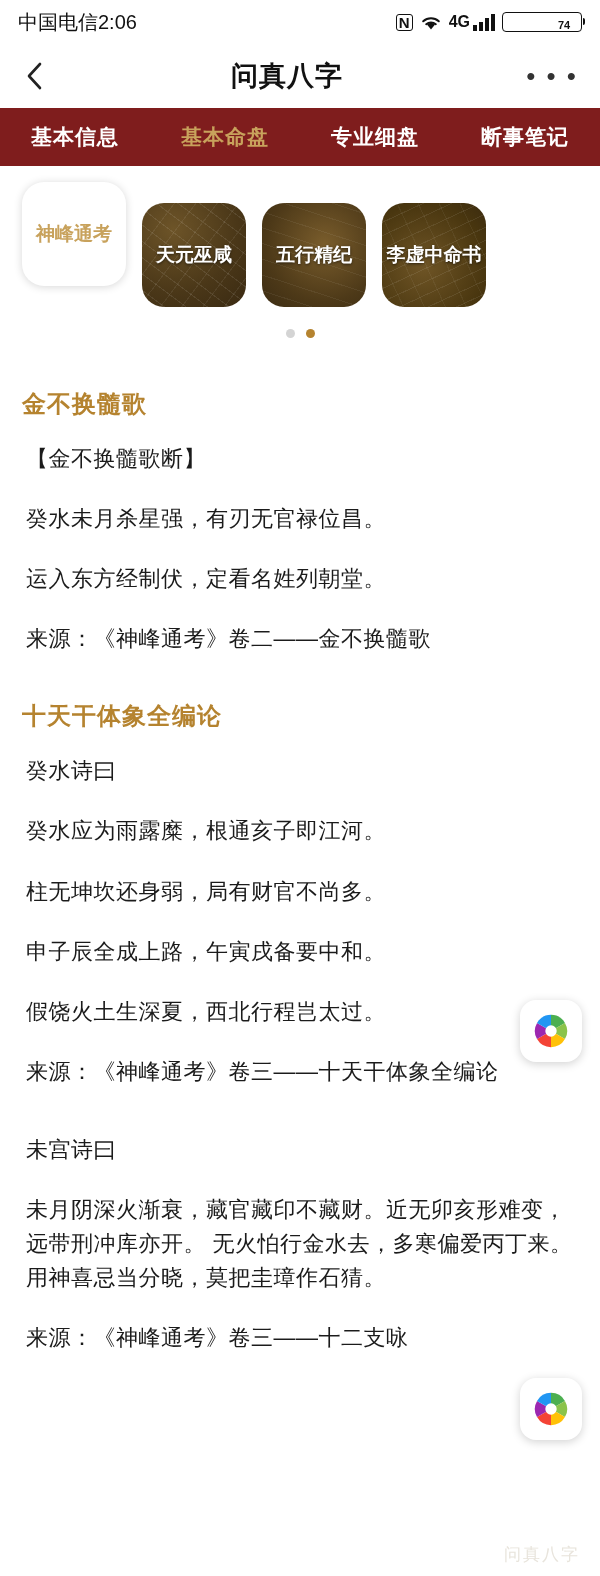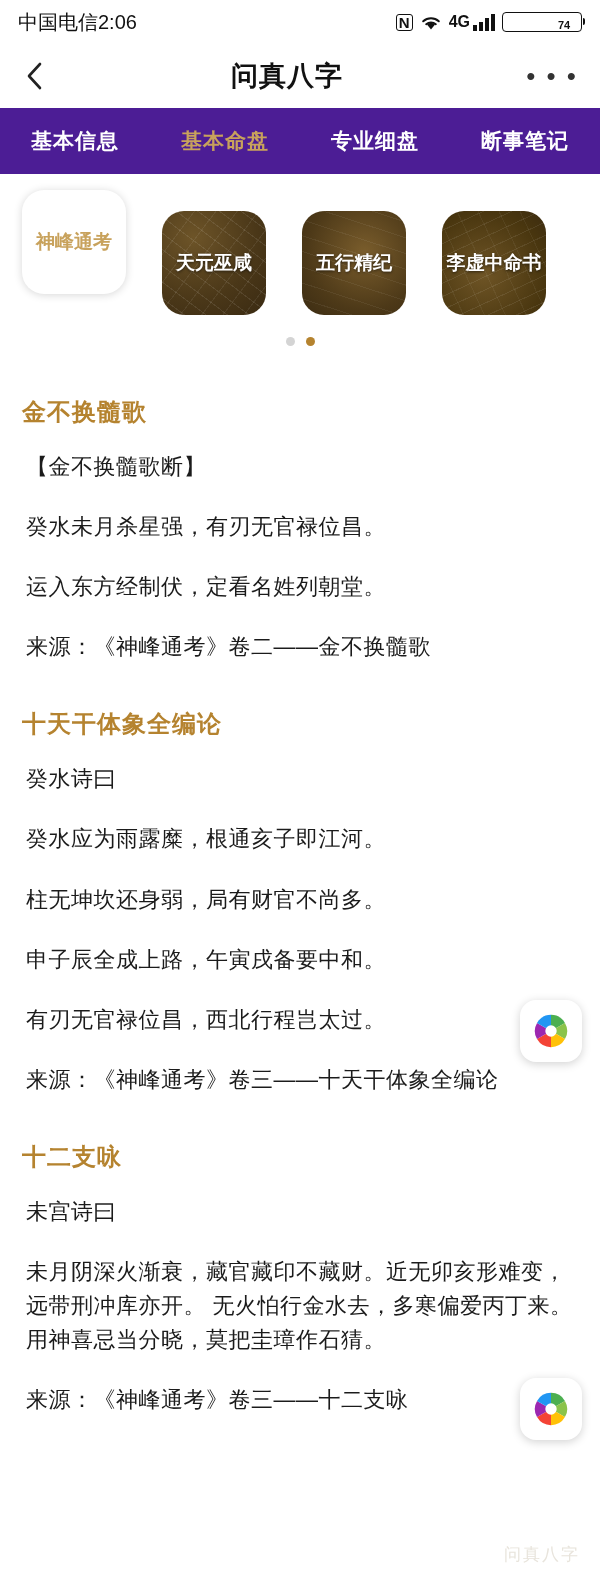"基本信息" .tabbar { background: #4c1d95 -> #7f1d1d; height: 66px -> 58px }
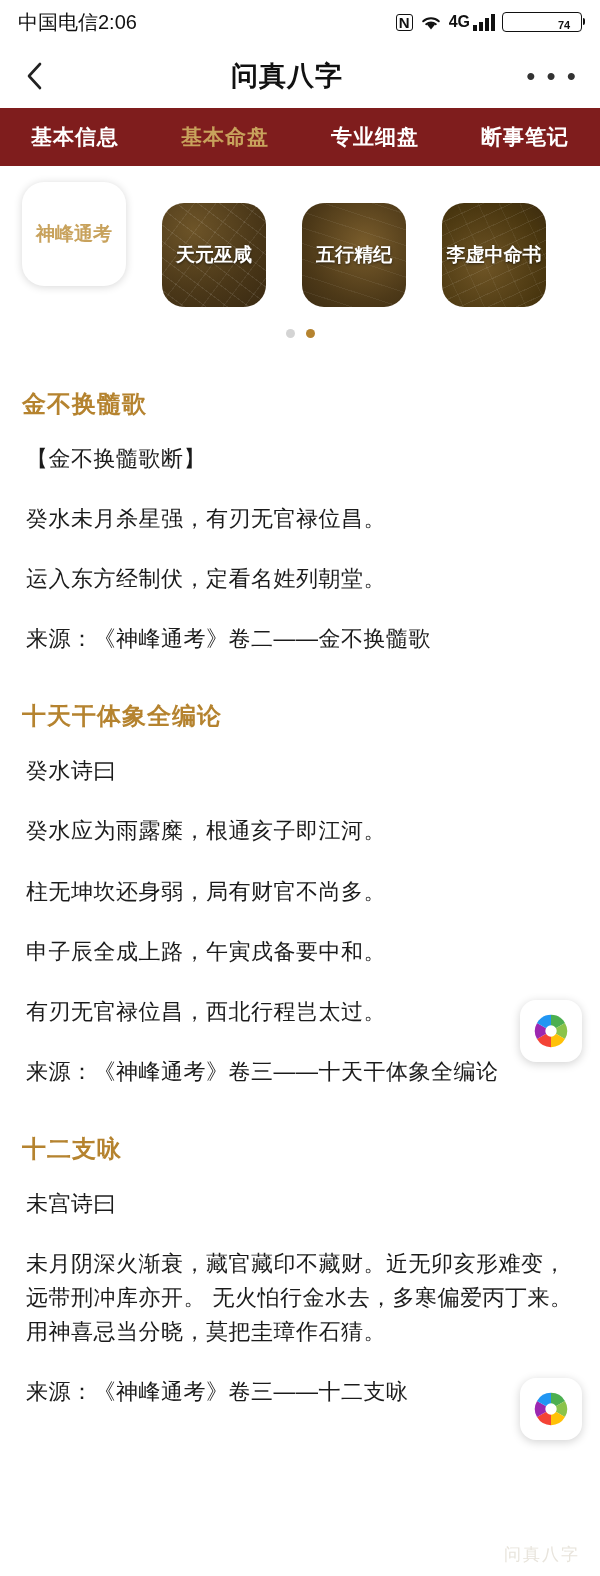"神峰通考" .cards { gap: 36px -> 16px }
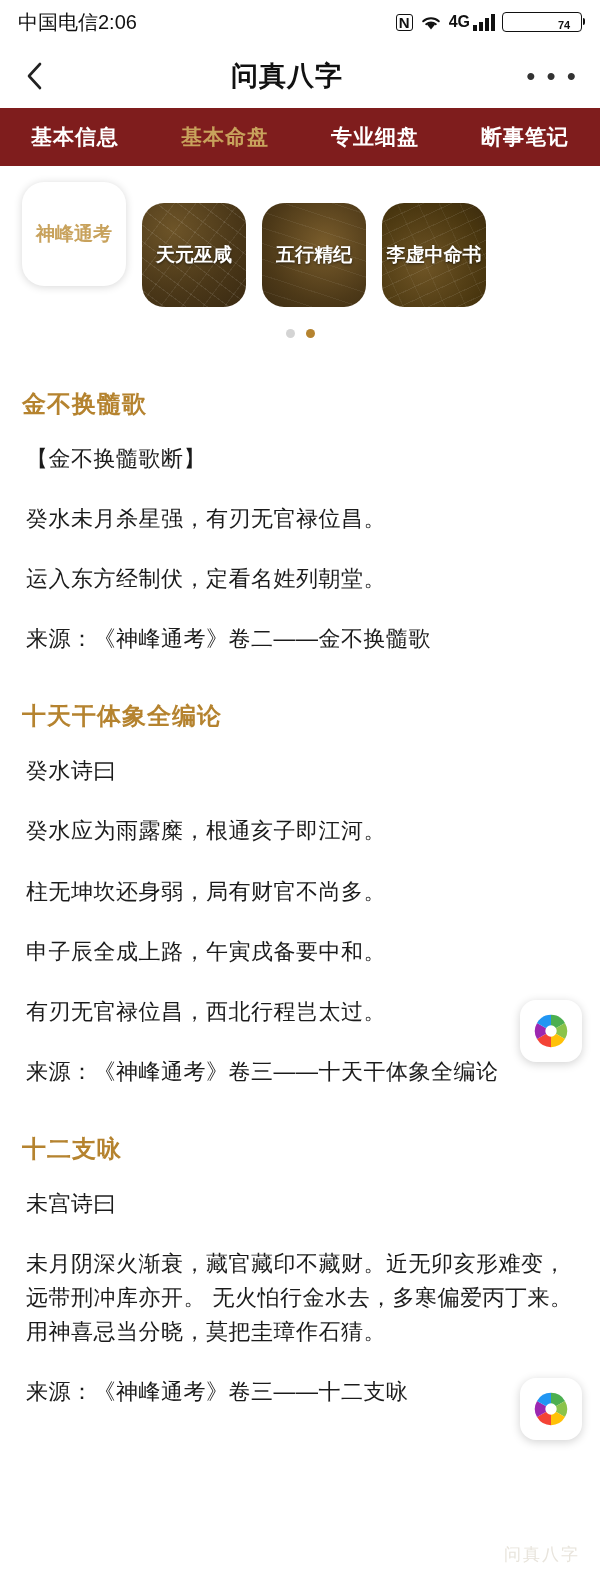"有刃无官禄位昌，西北行程岂太过。" p.para { text: 有刃无官禄位昌 -> 假饶火土生深夏 }
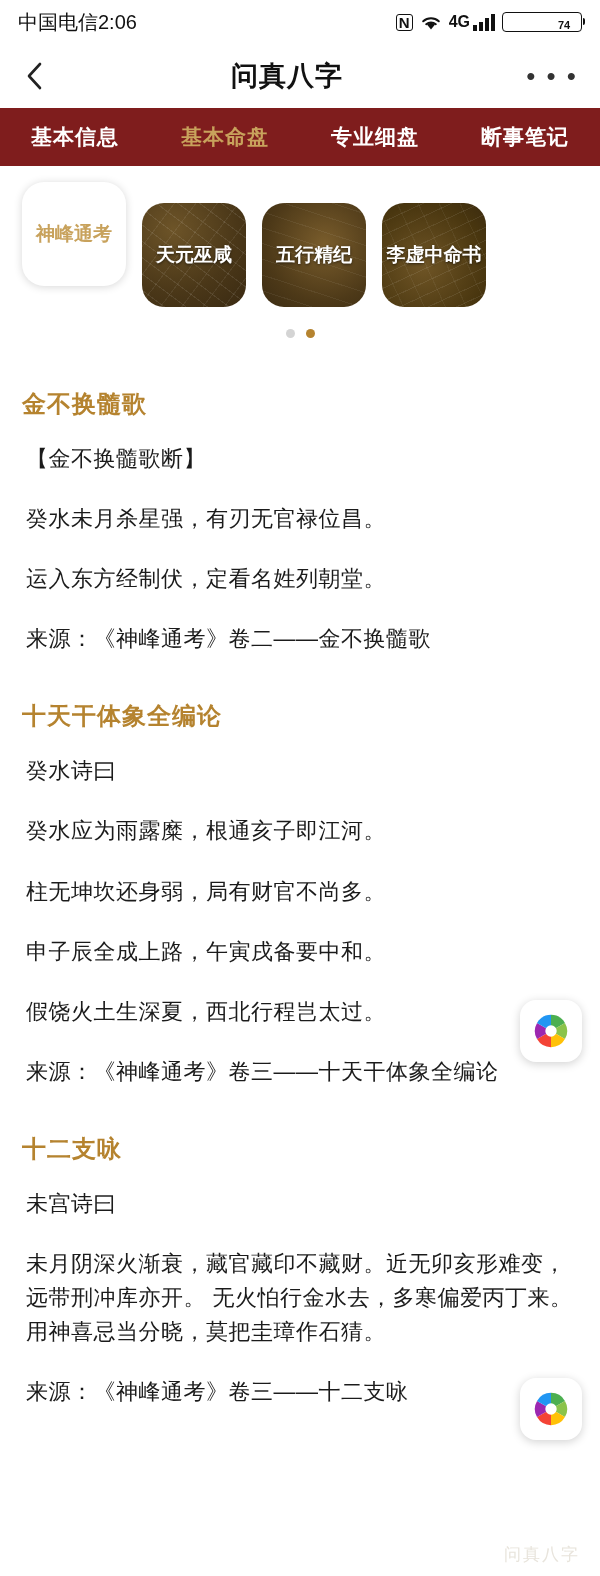"十二支咏" div.section-title { html: <div>十二支咏</div> -> none }
